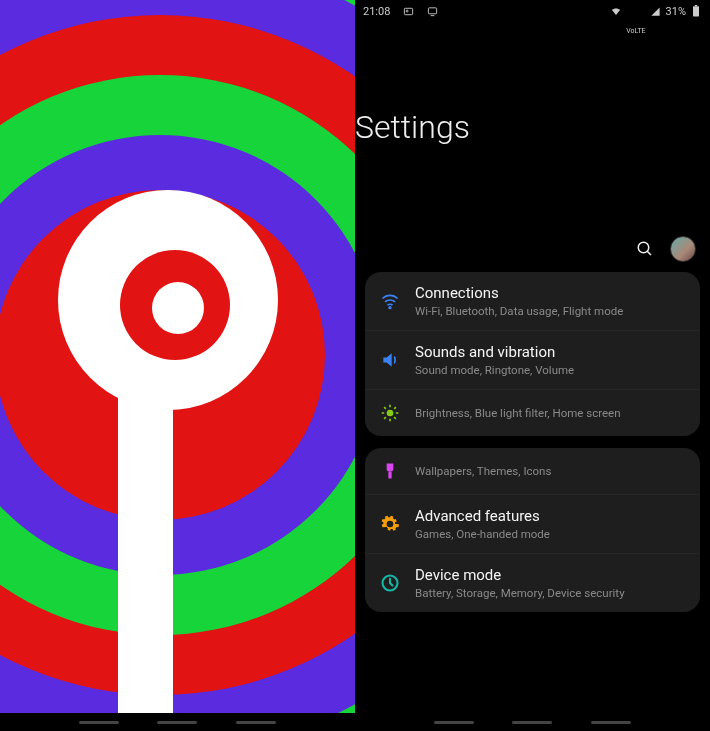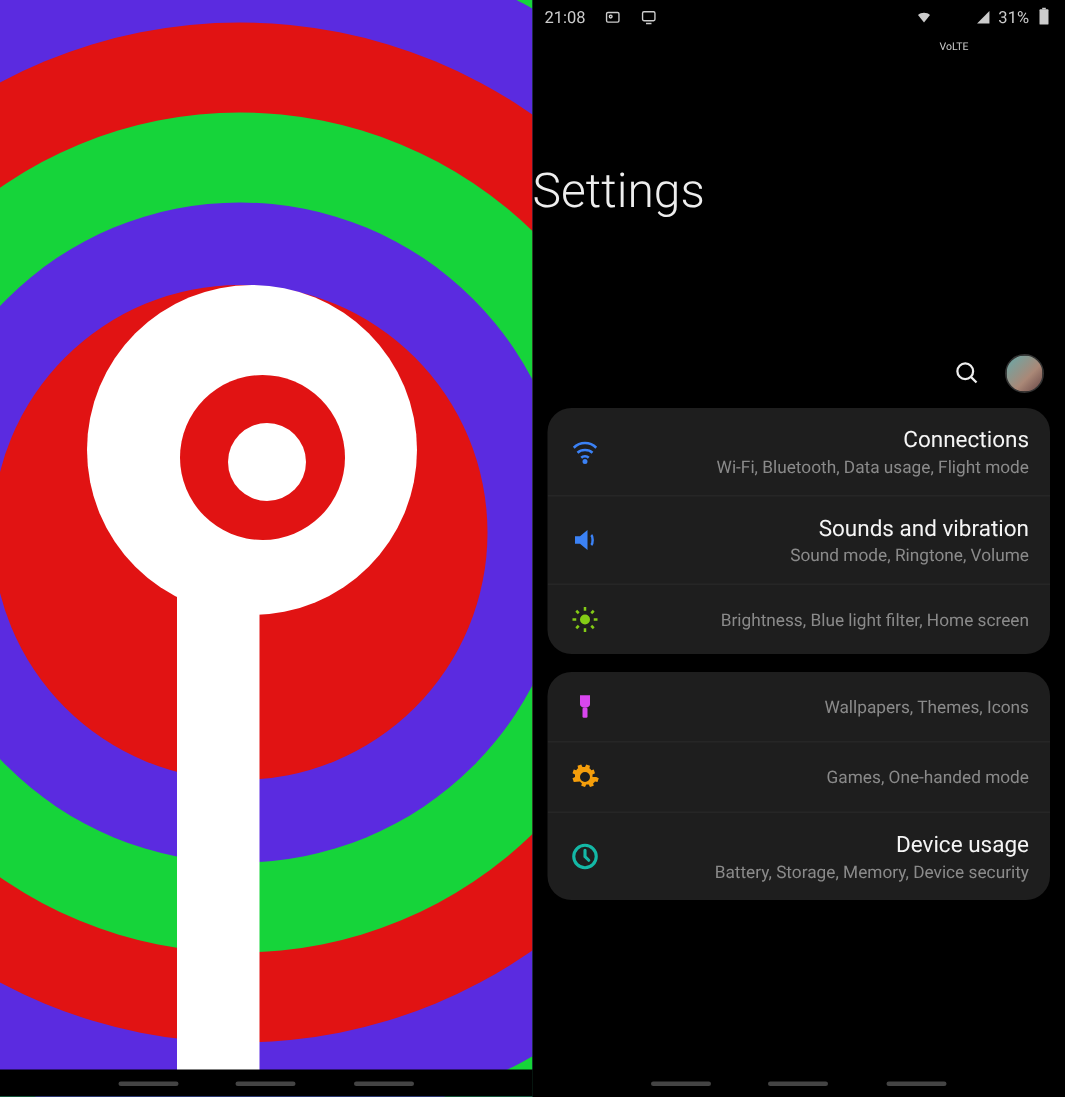"Connections" .item-text { text-align: right -> none }
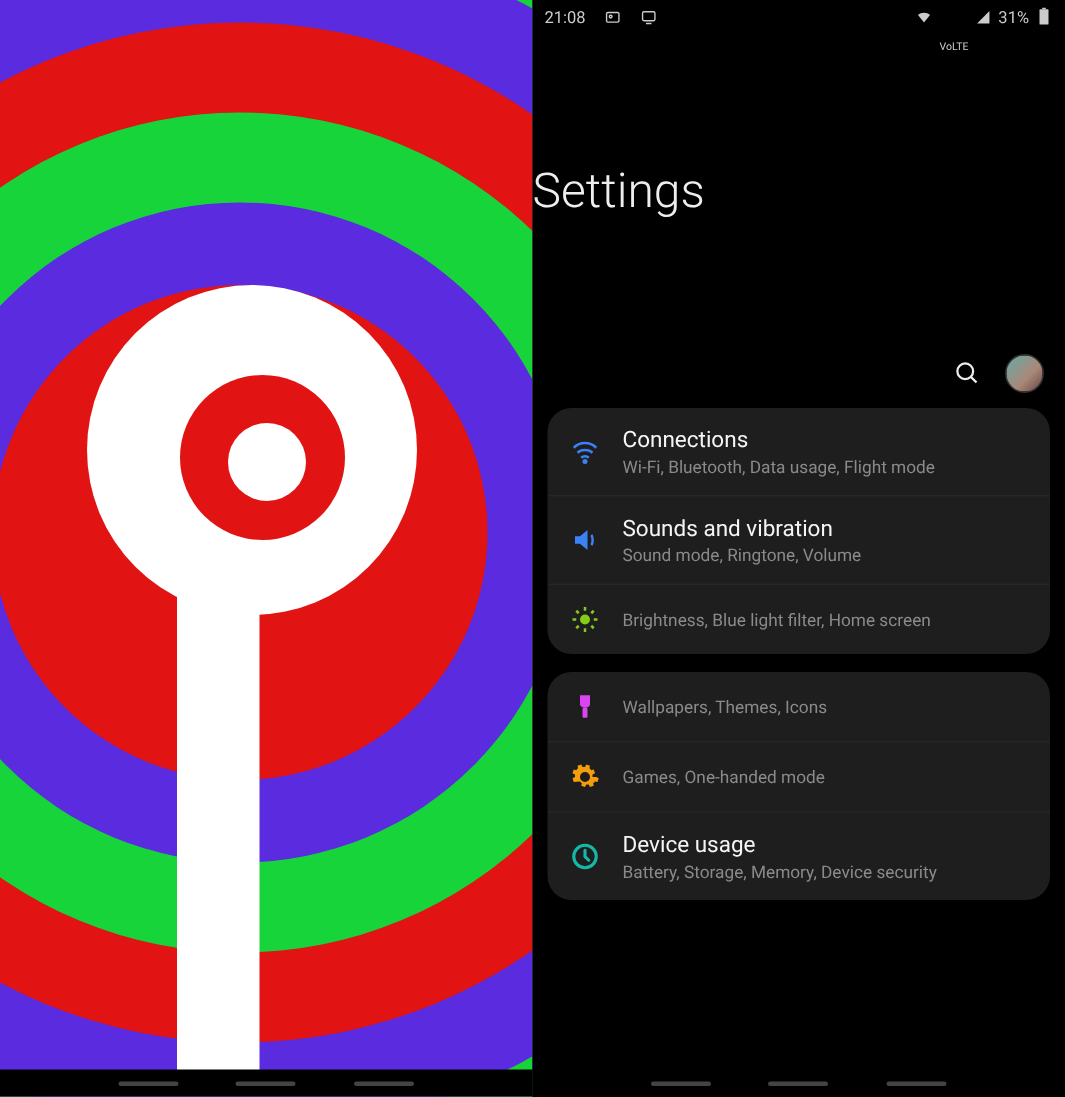"Advanced features" div.item-title { html: none -> <div>Advanced features</div> }
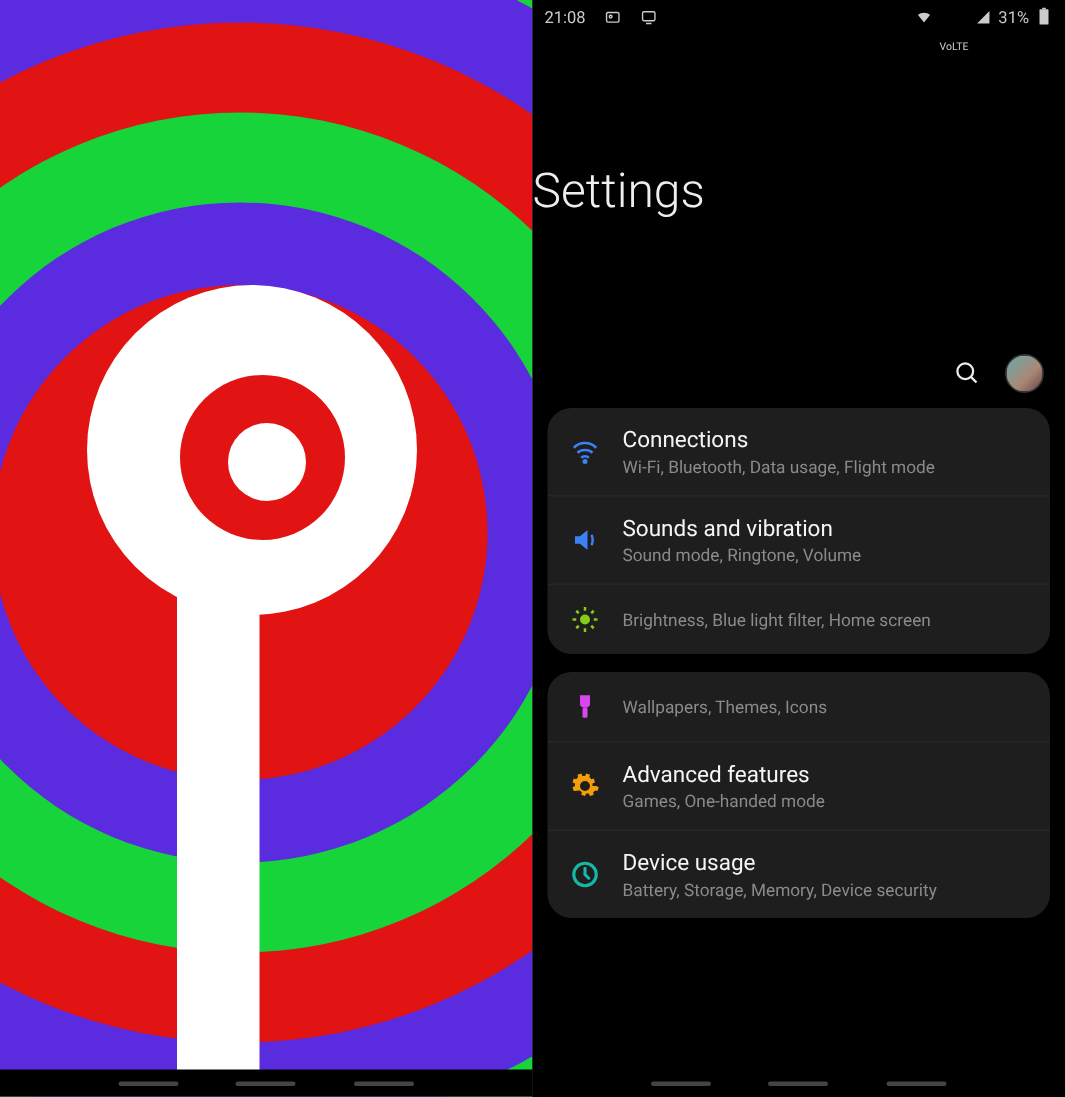"Device usage" div.item-title { text: usage -> mode }
